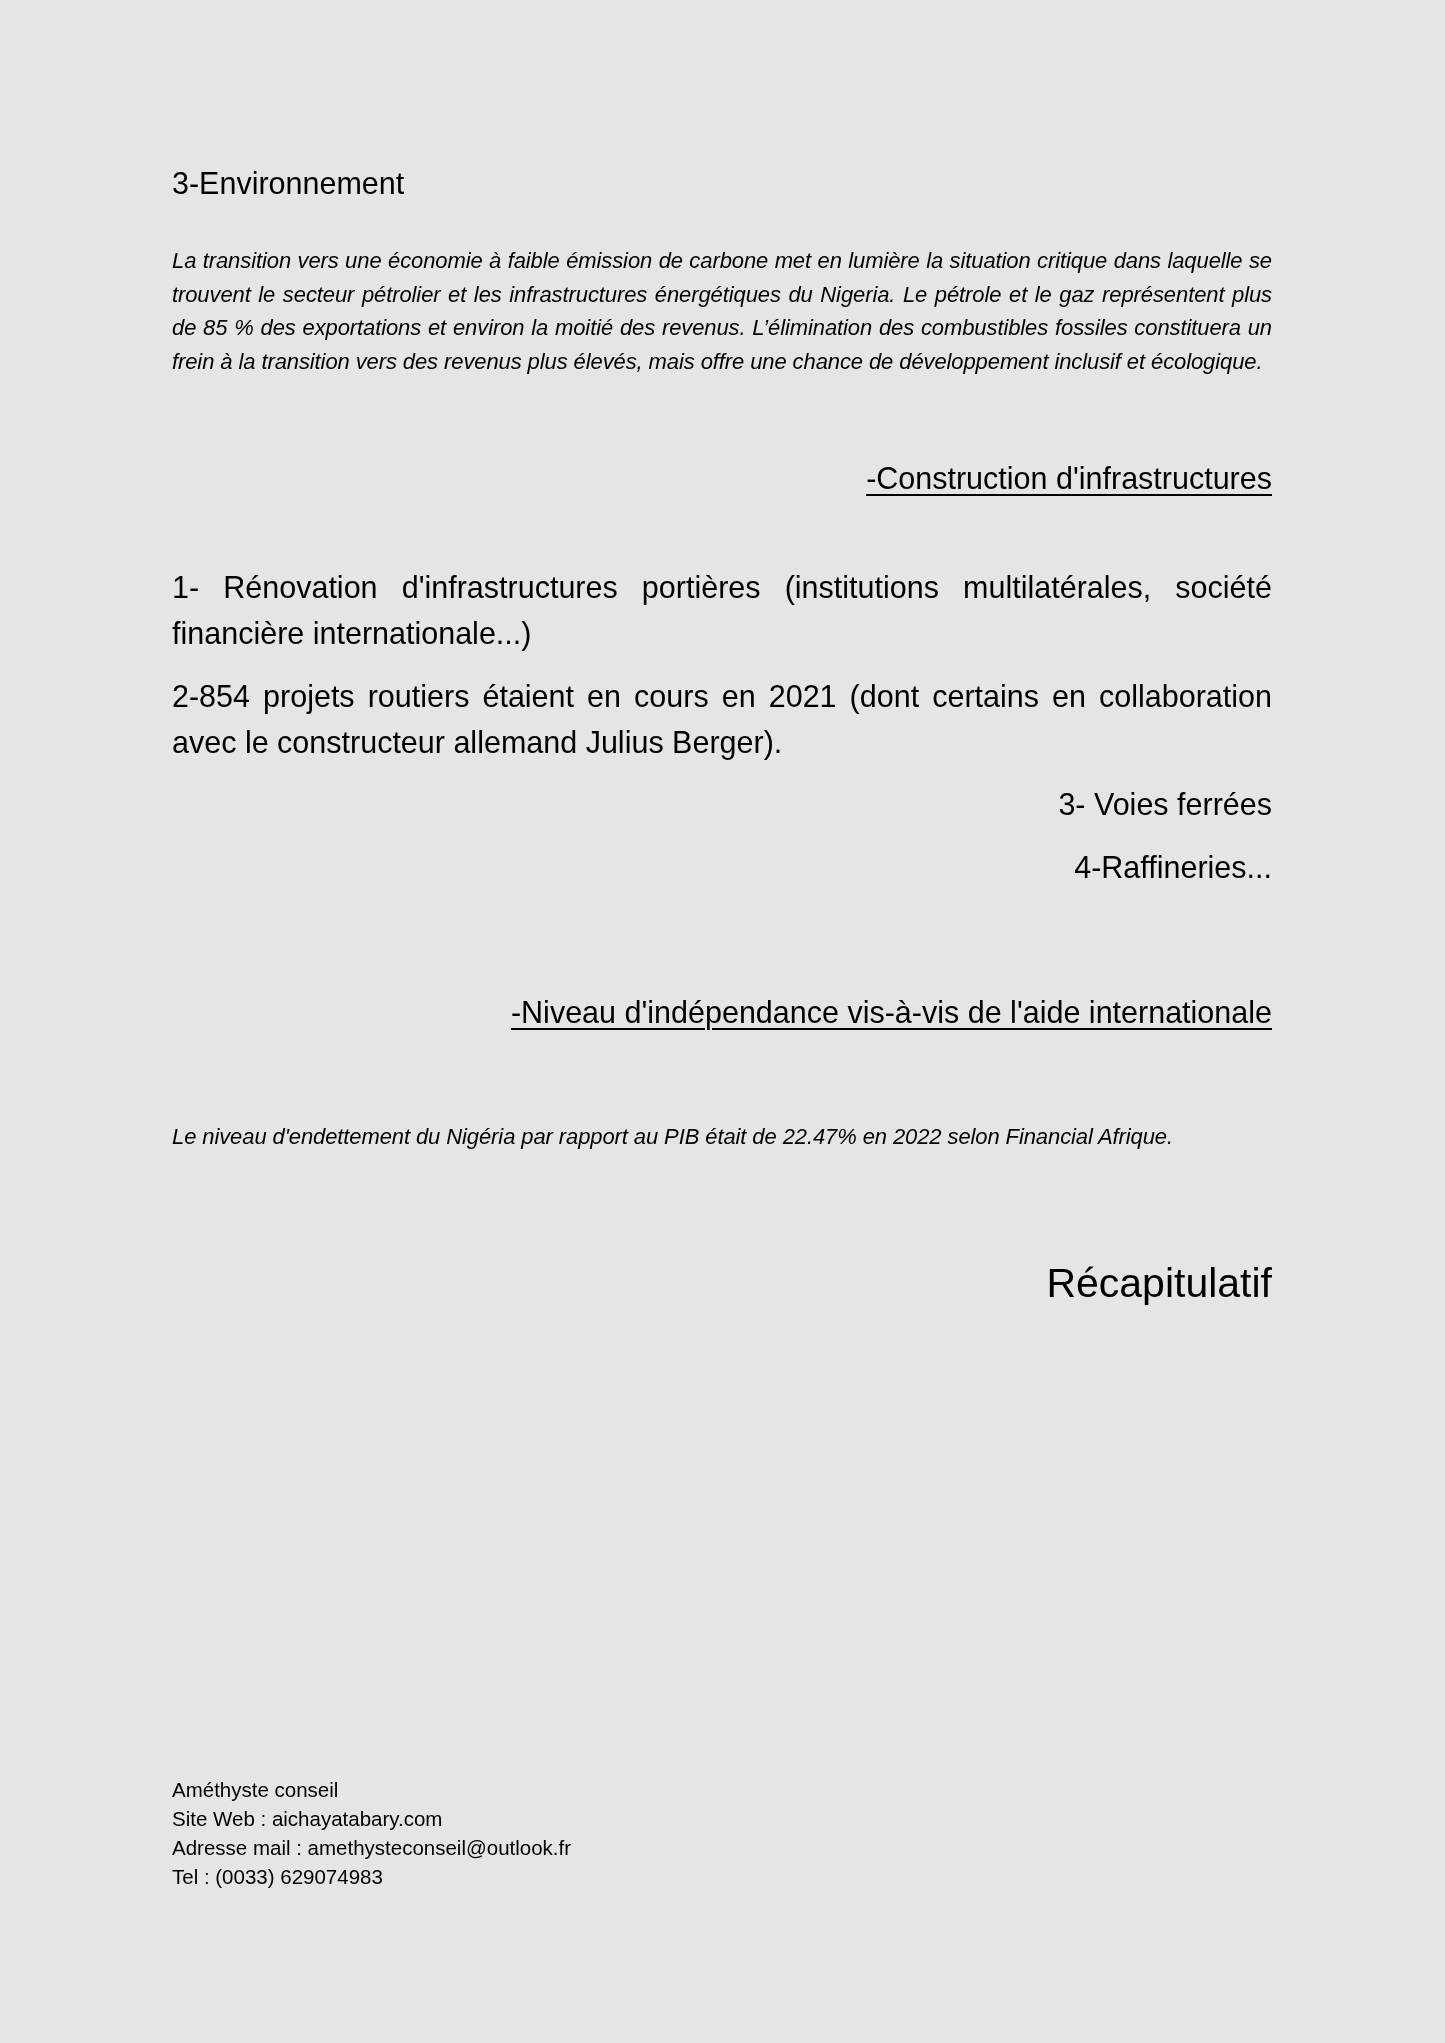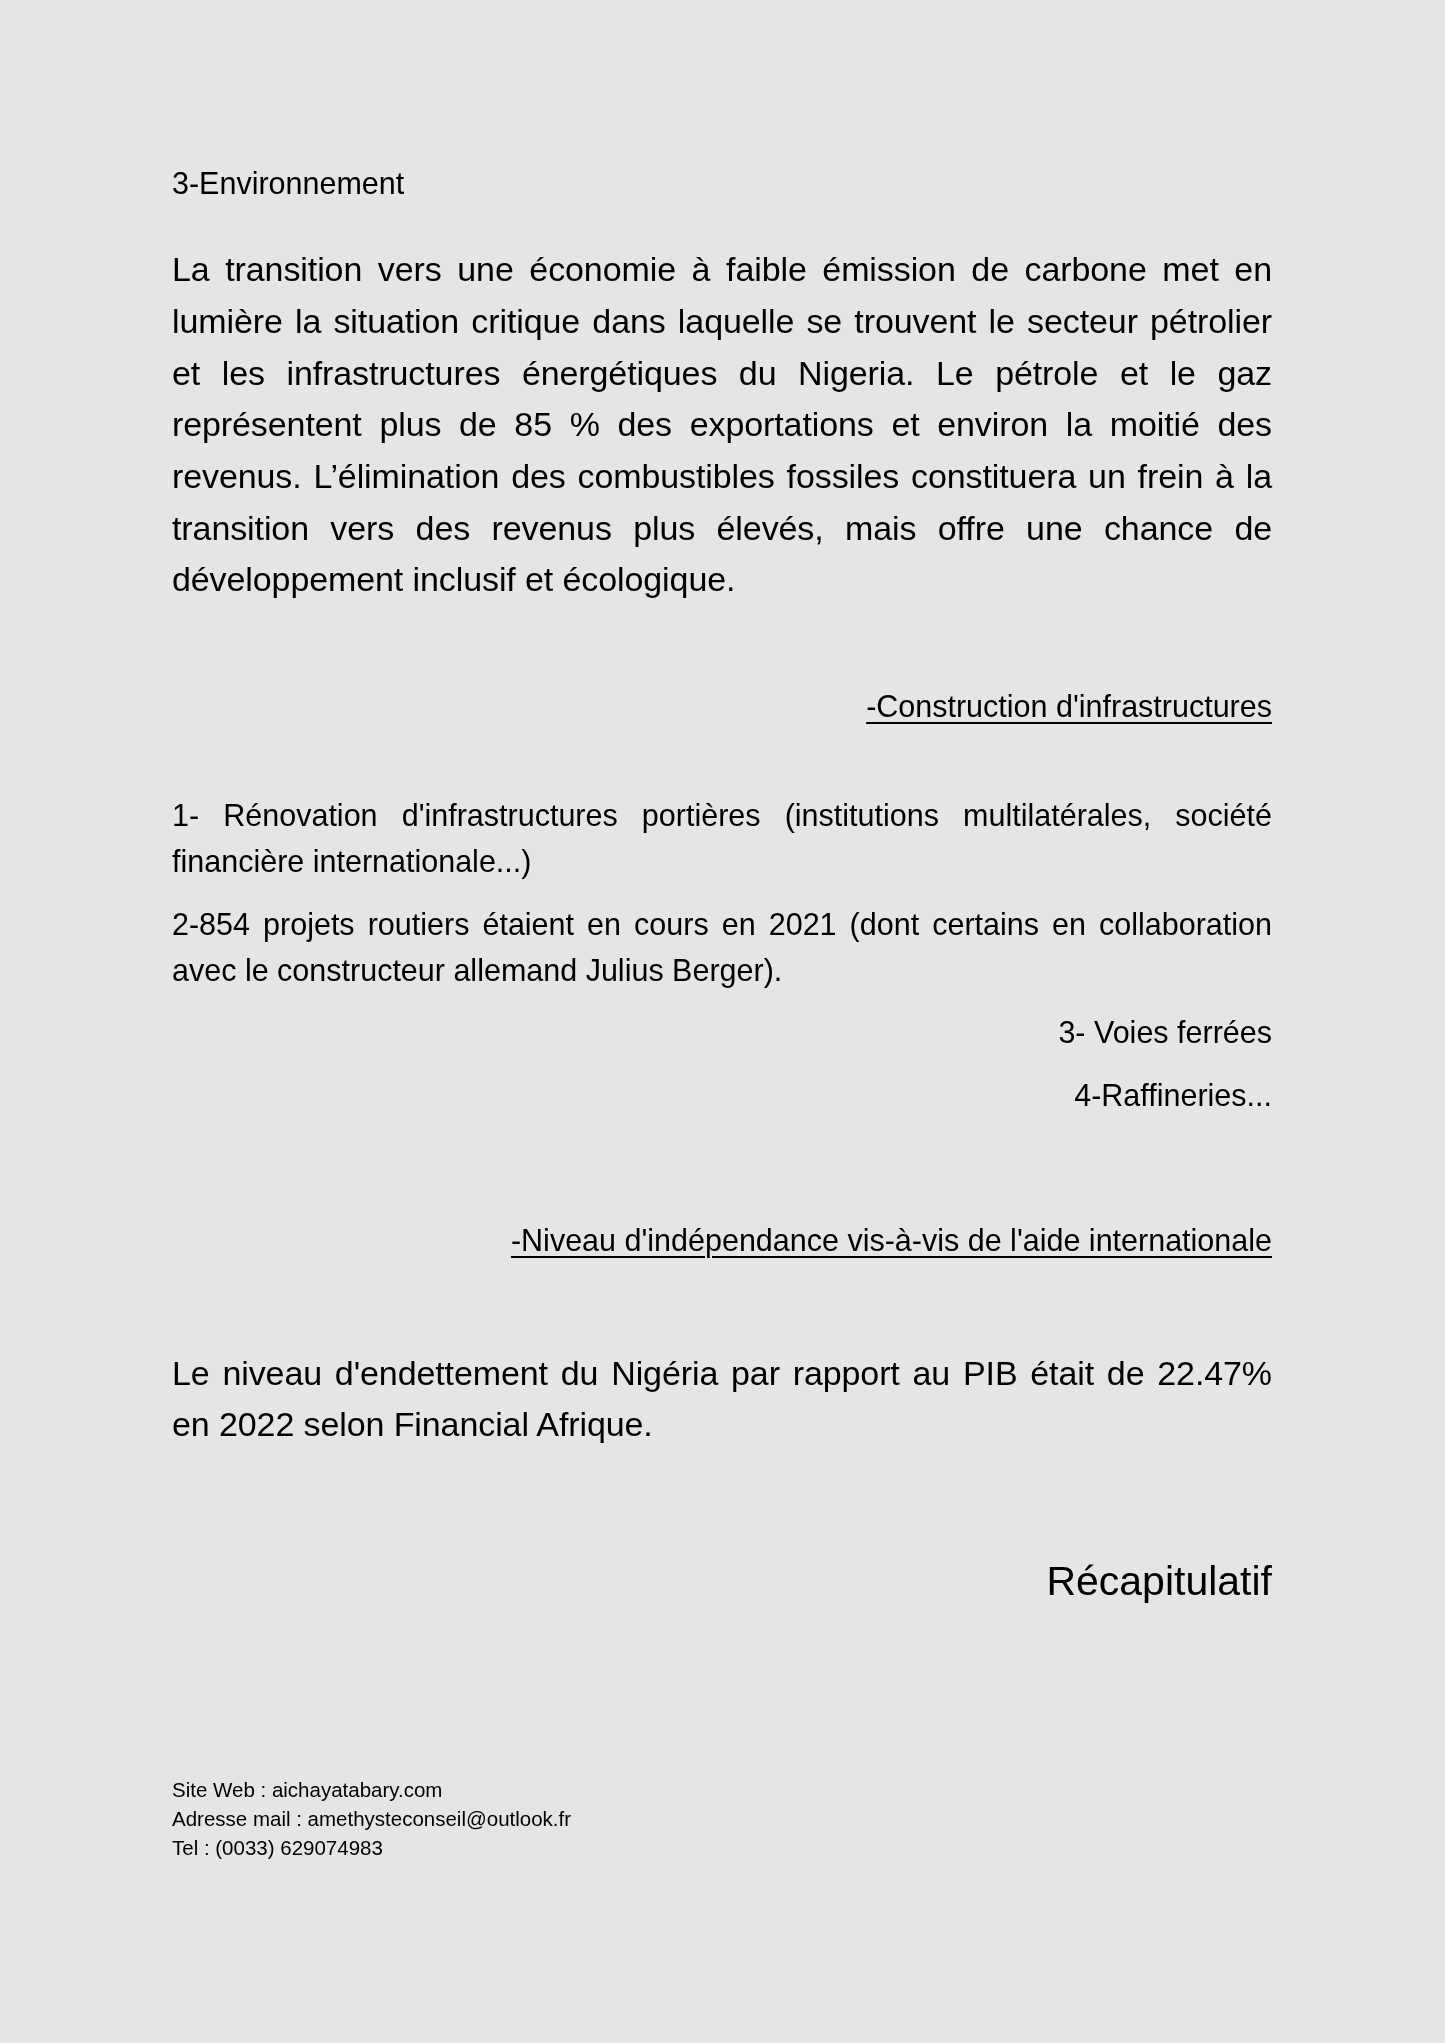"La transition vers une économie" .para { font-size: 34px -> 22px; font-style: none -> italic }
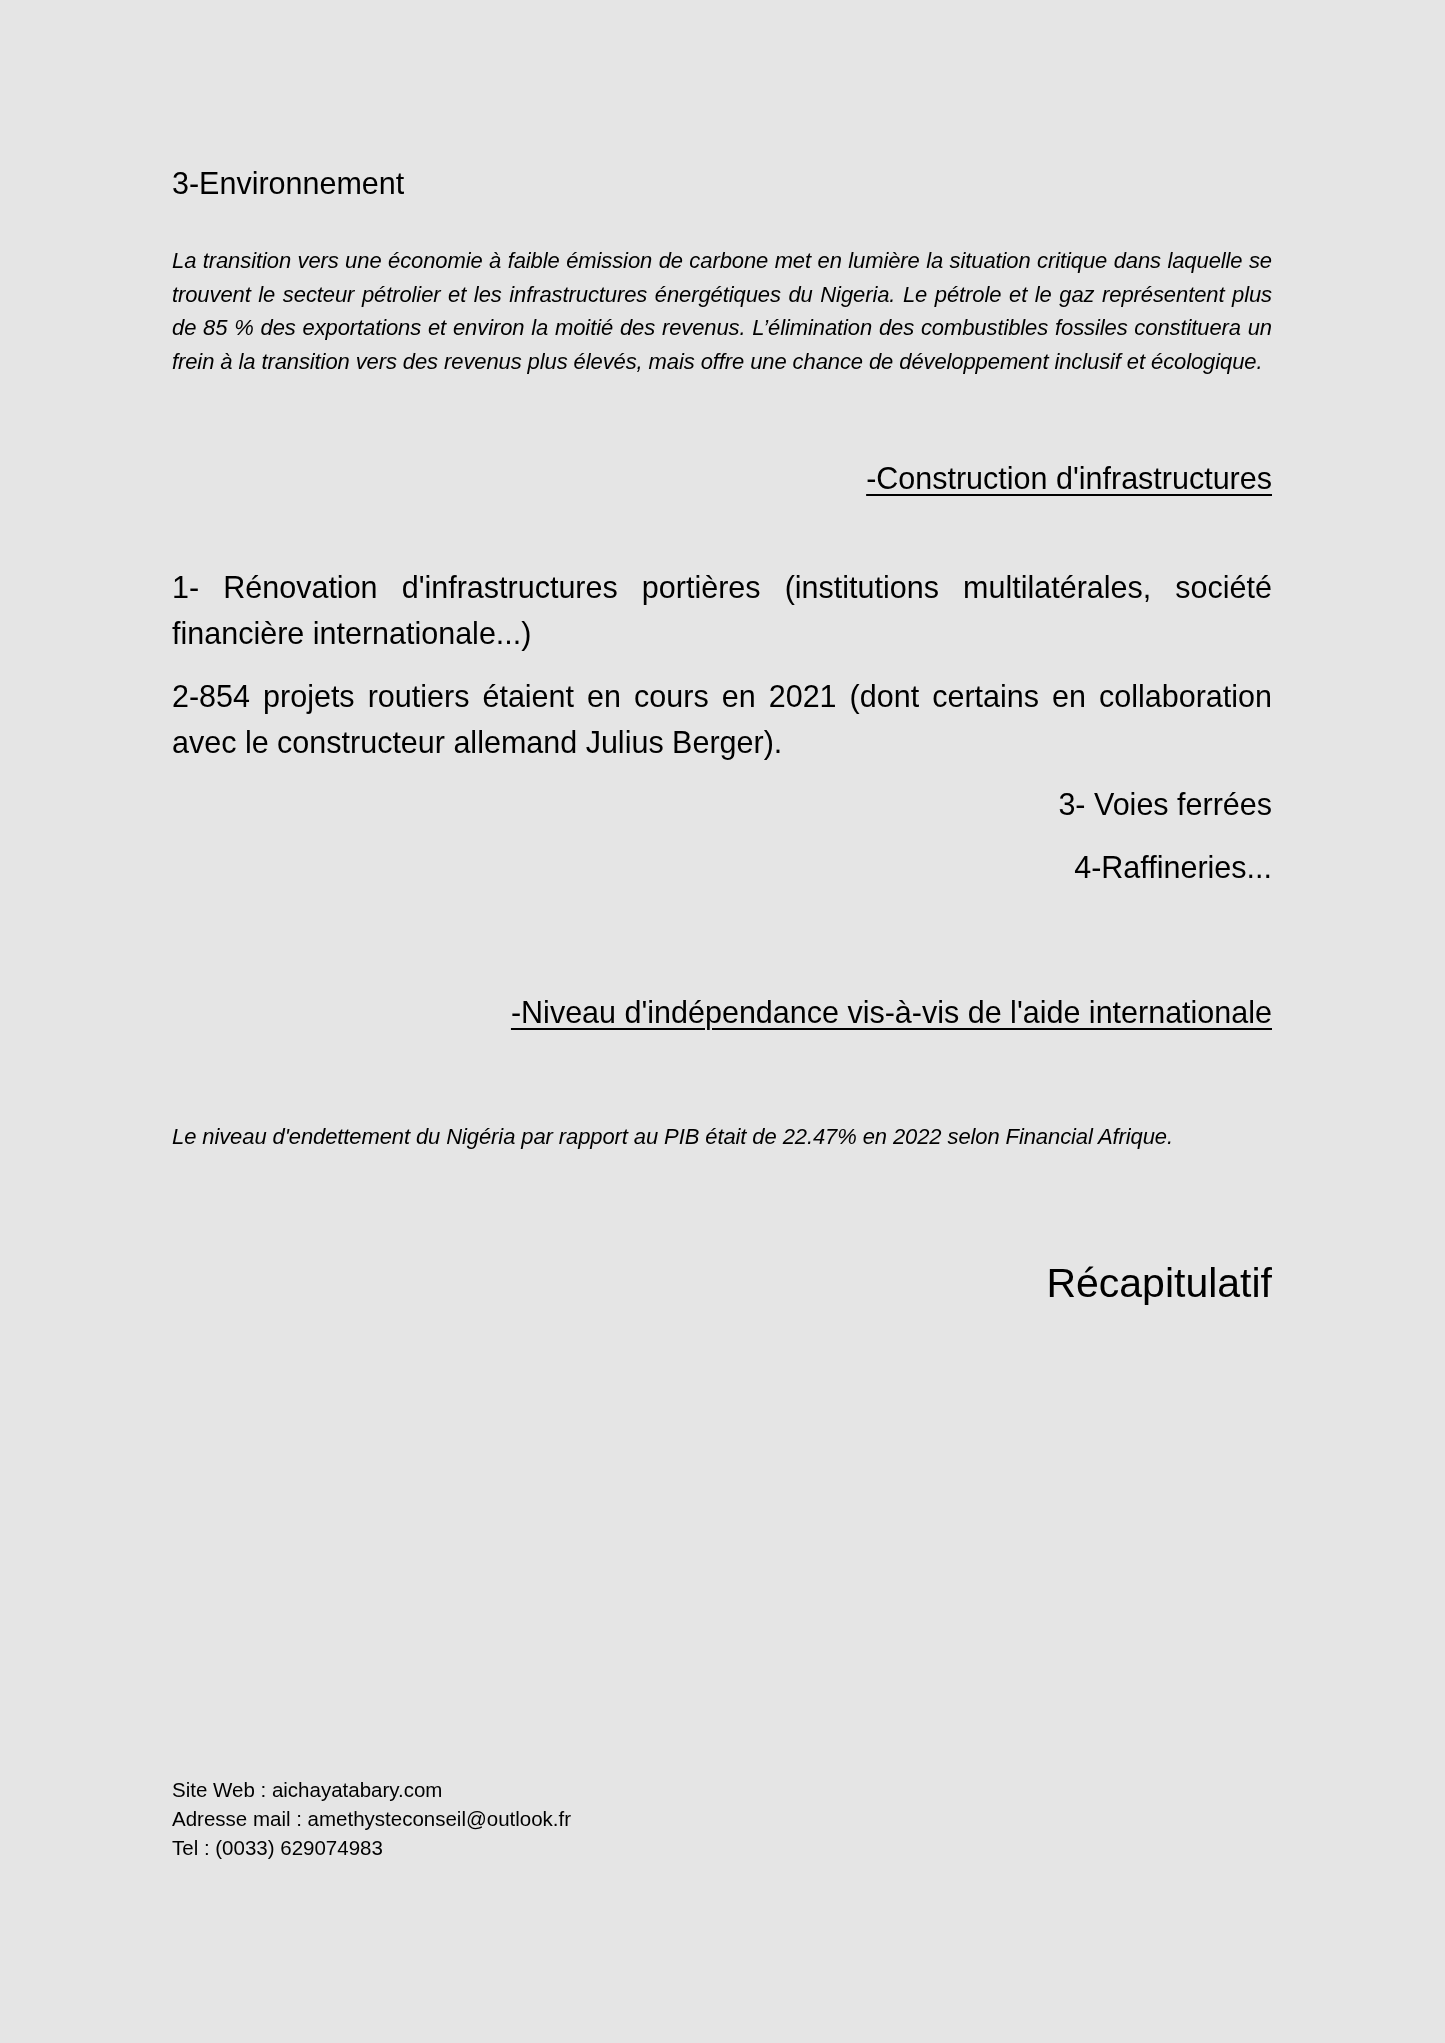"Améthyste conseil" div.footer-line { html: none -> <div>Améthyste conseil</div> }
